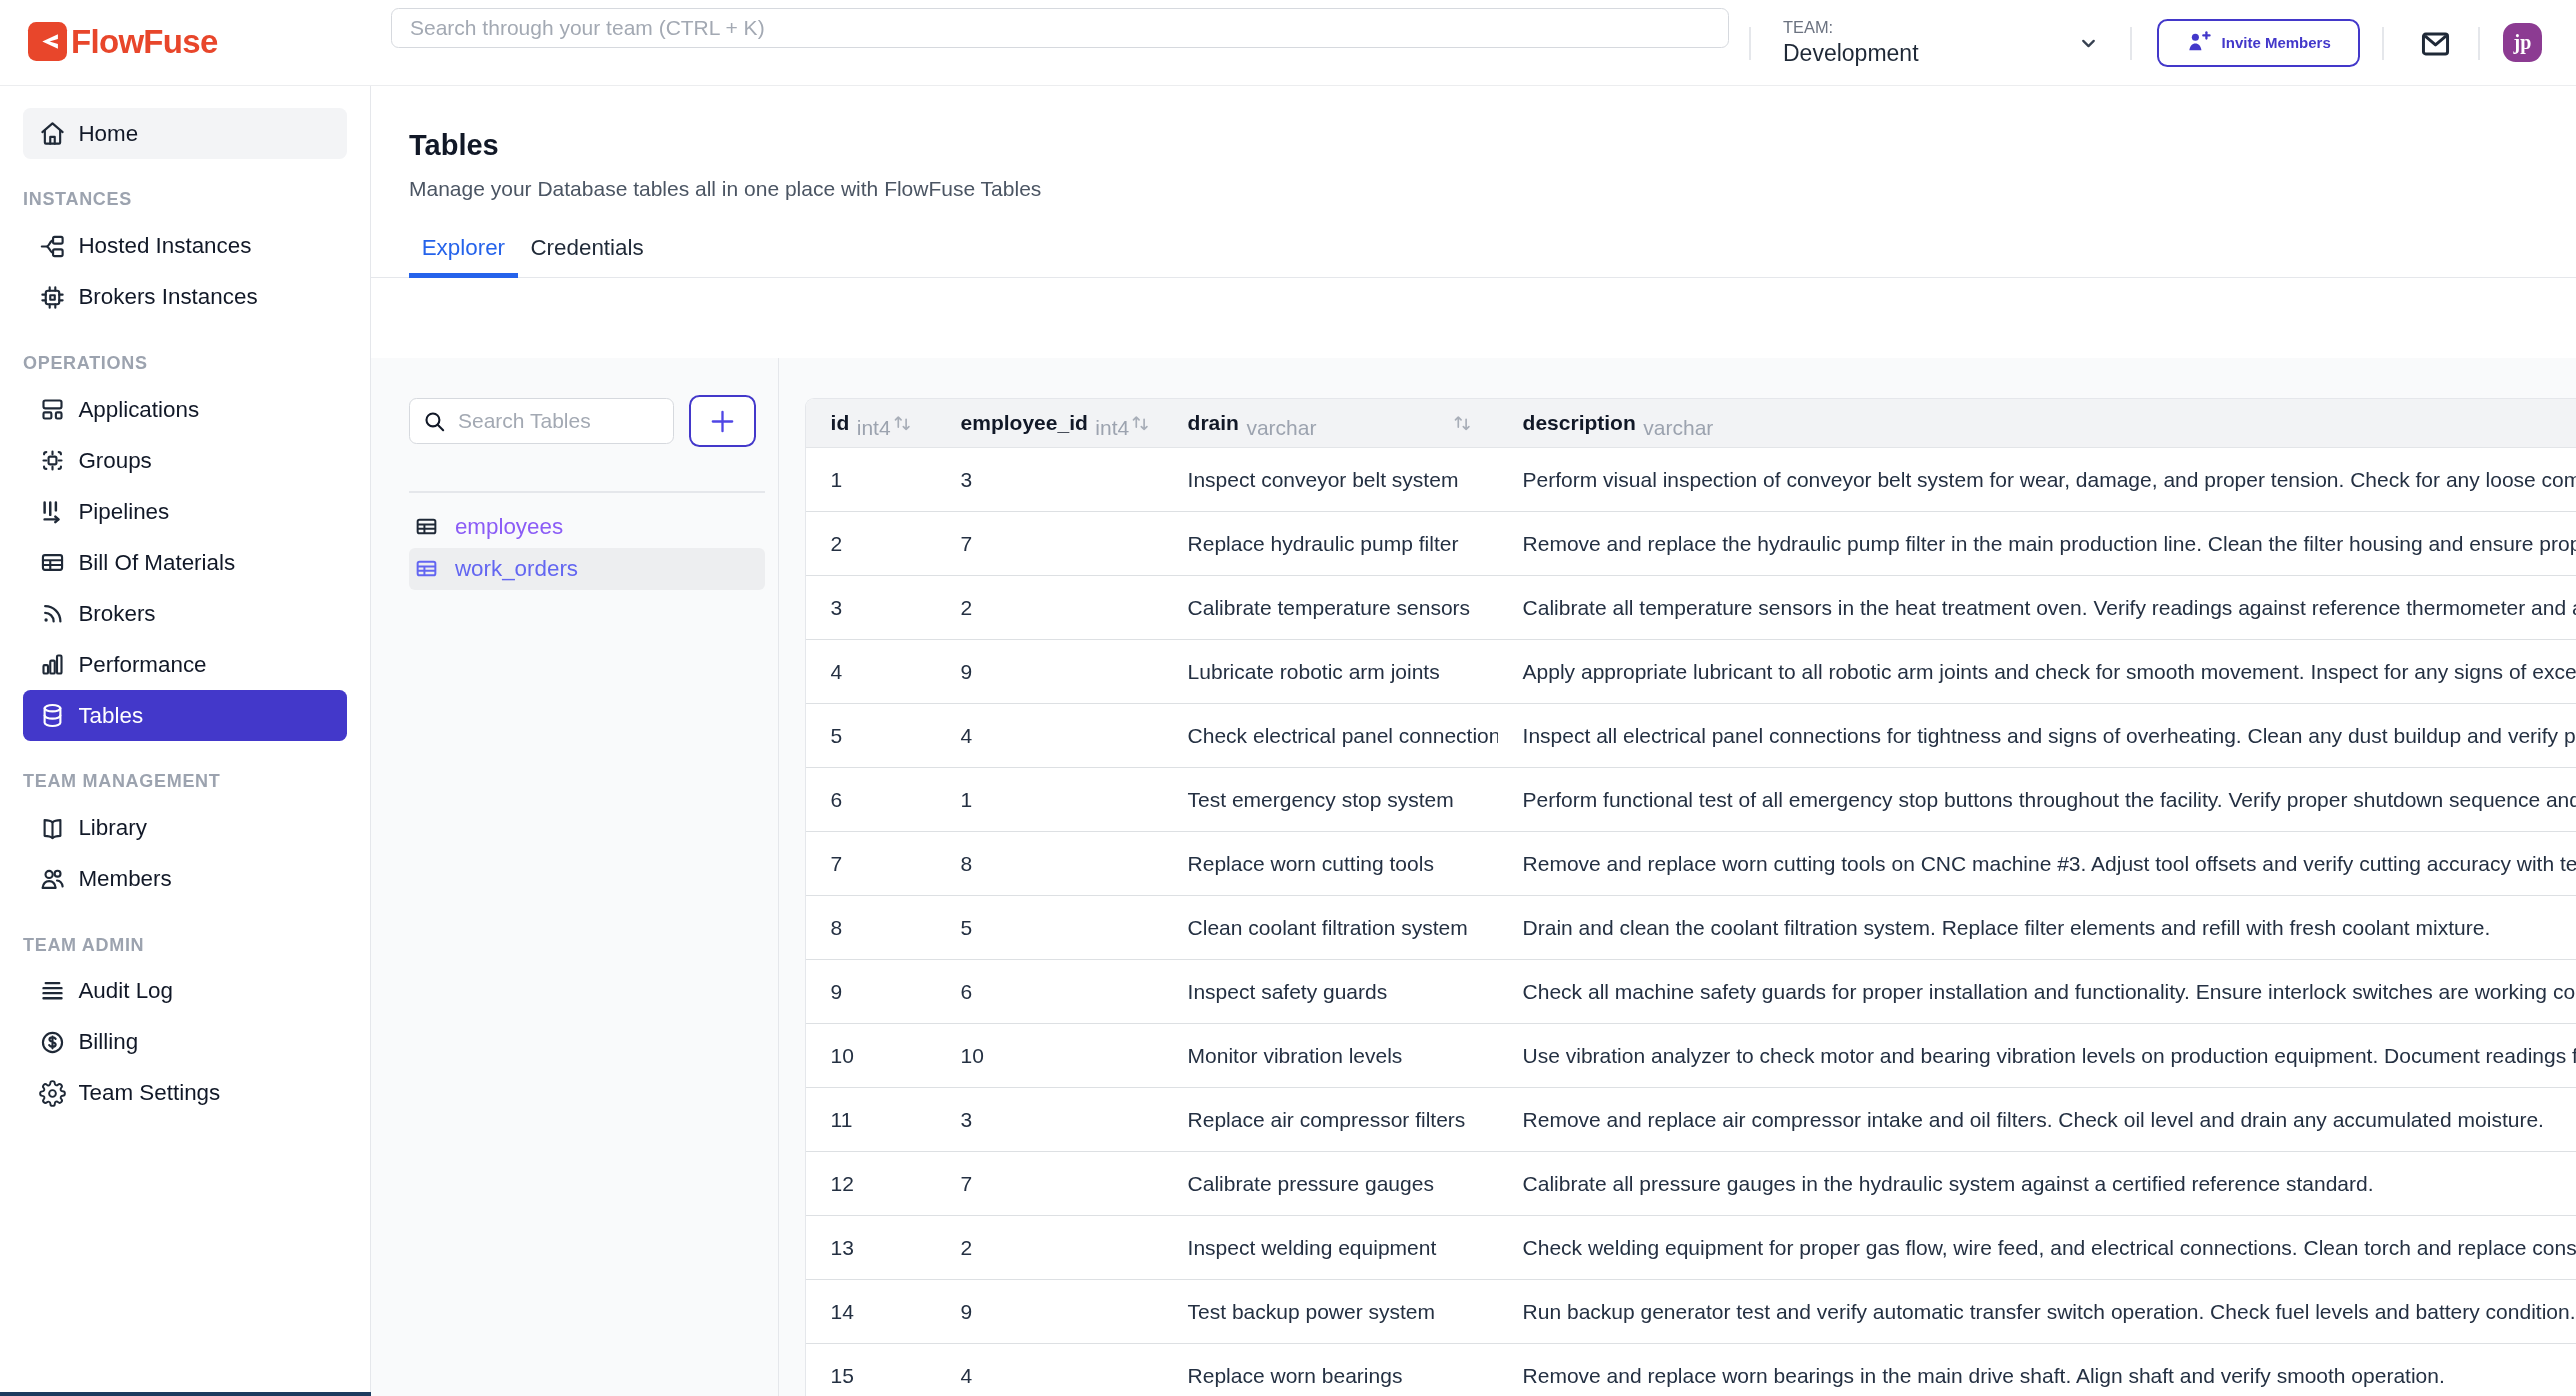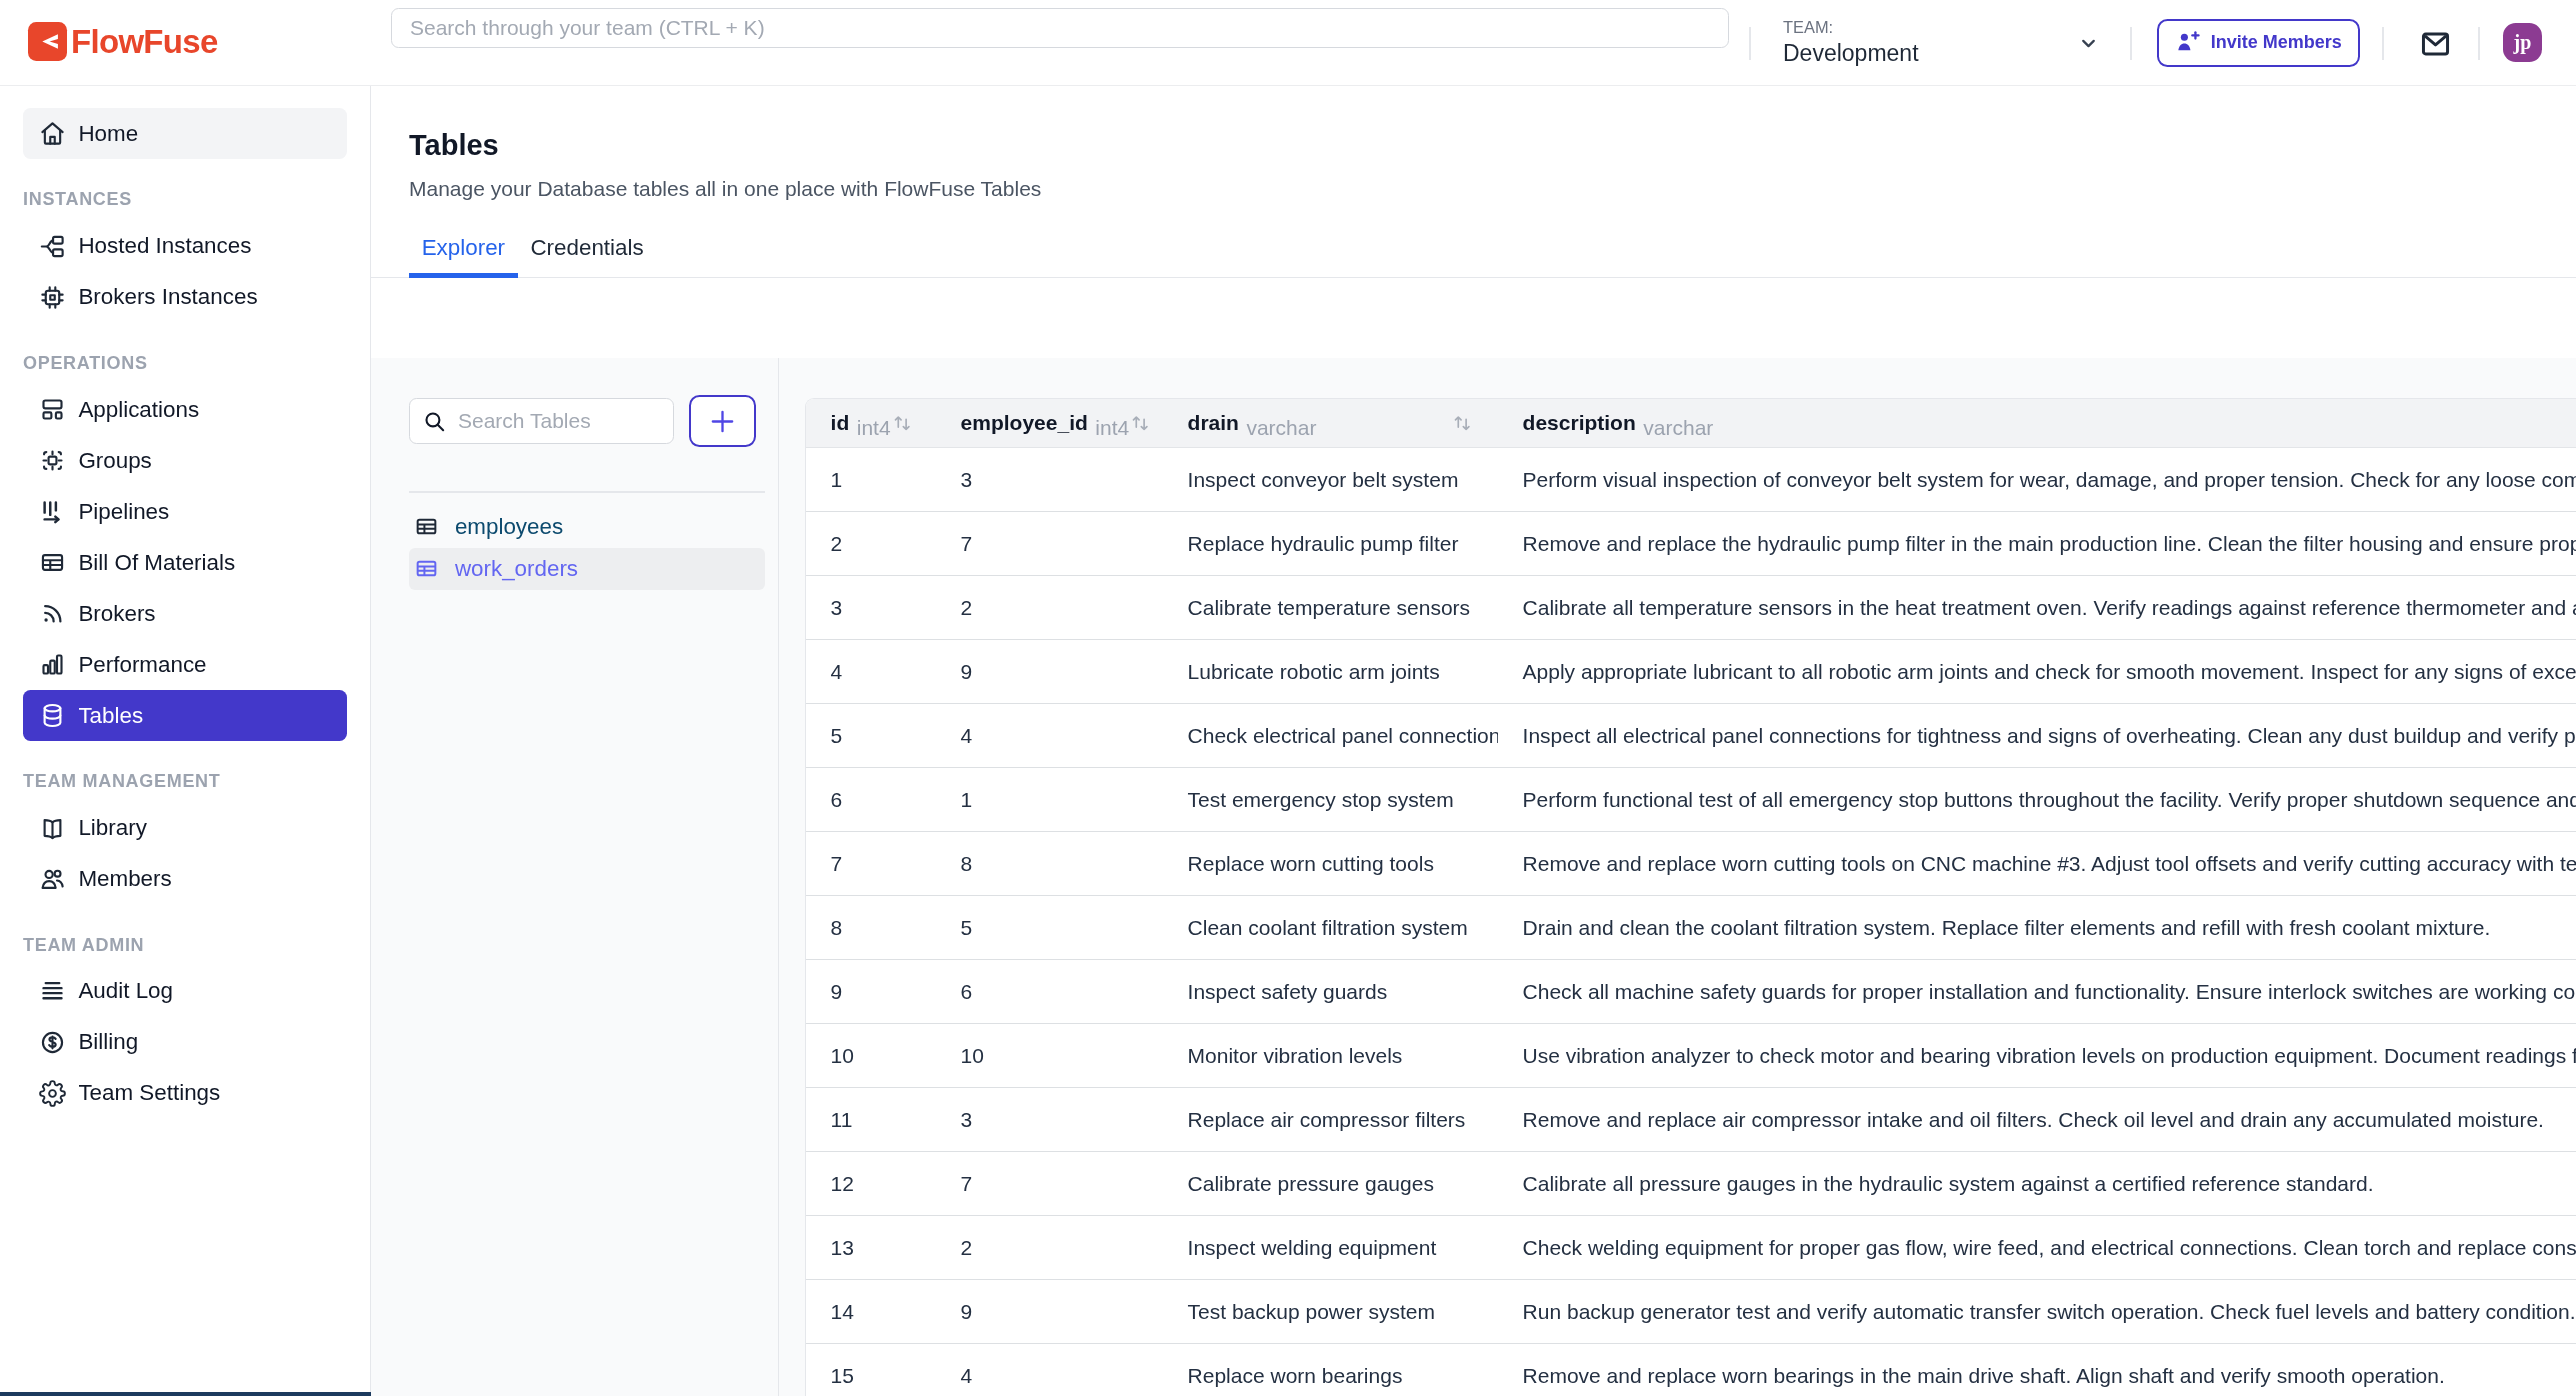"Invite Members" .invite-btn { font-size: 18px -> 15px }
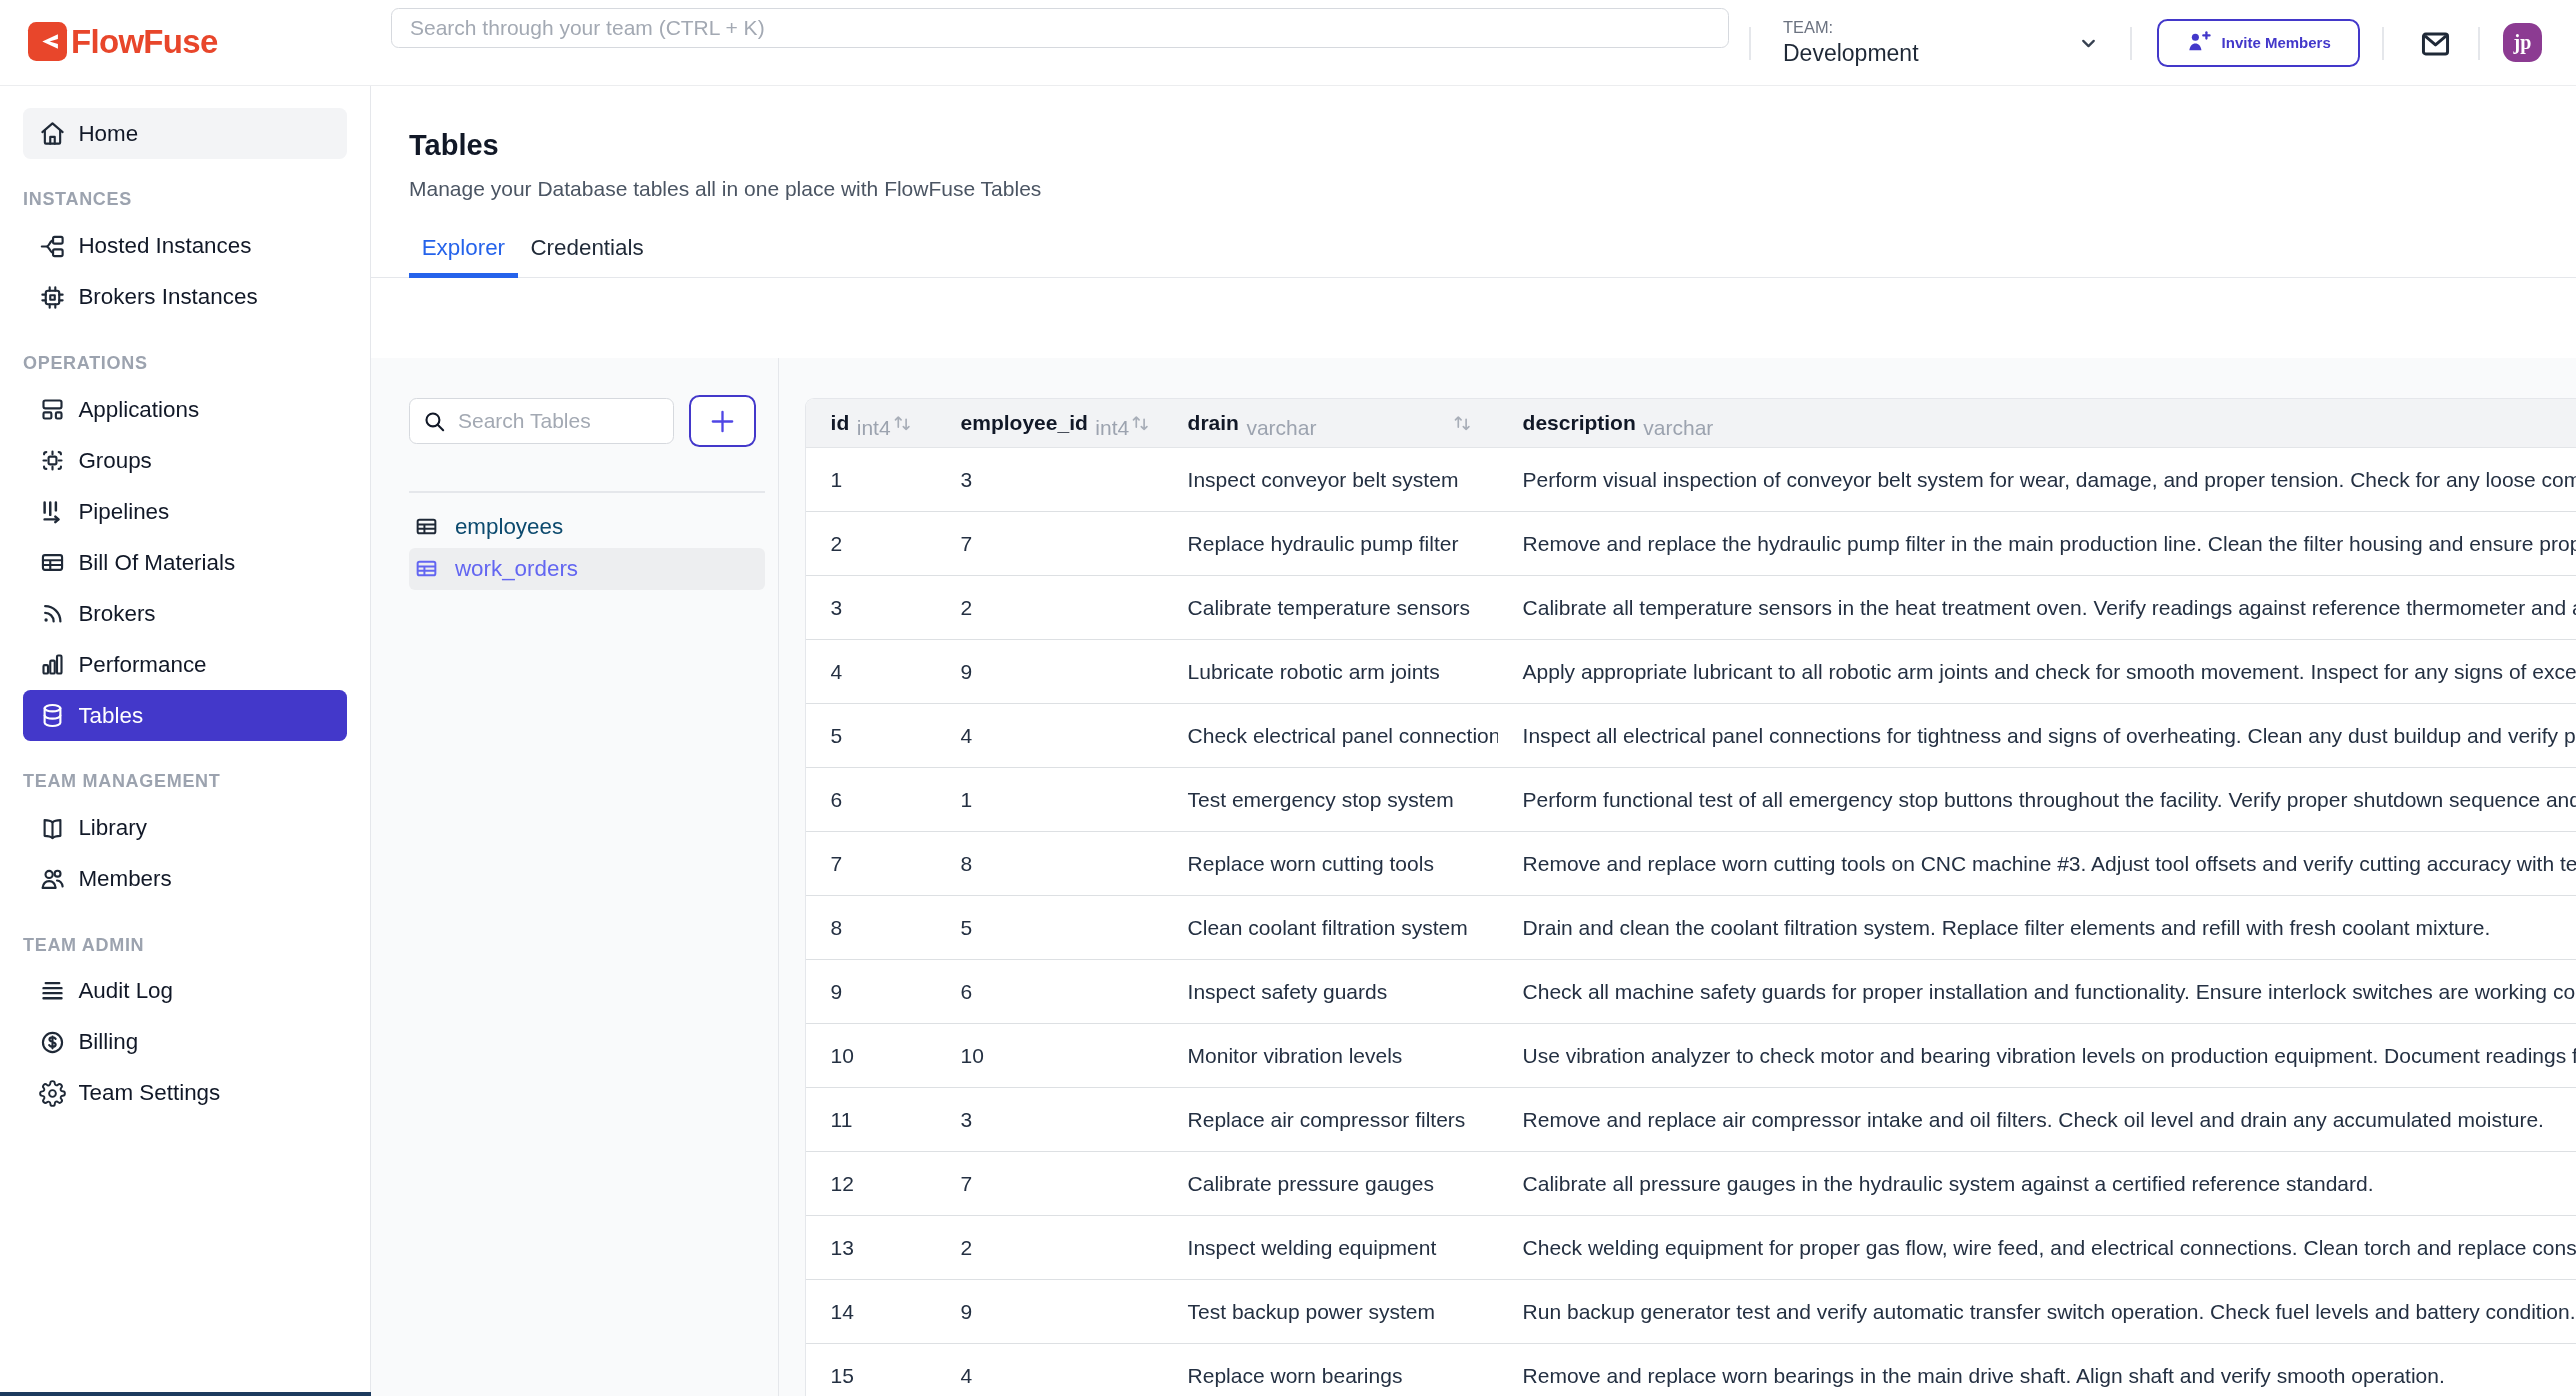"employees" .table-list-item { color: #0c4a6e -> #8b5cf6 }
